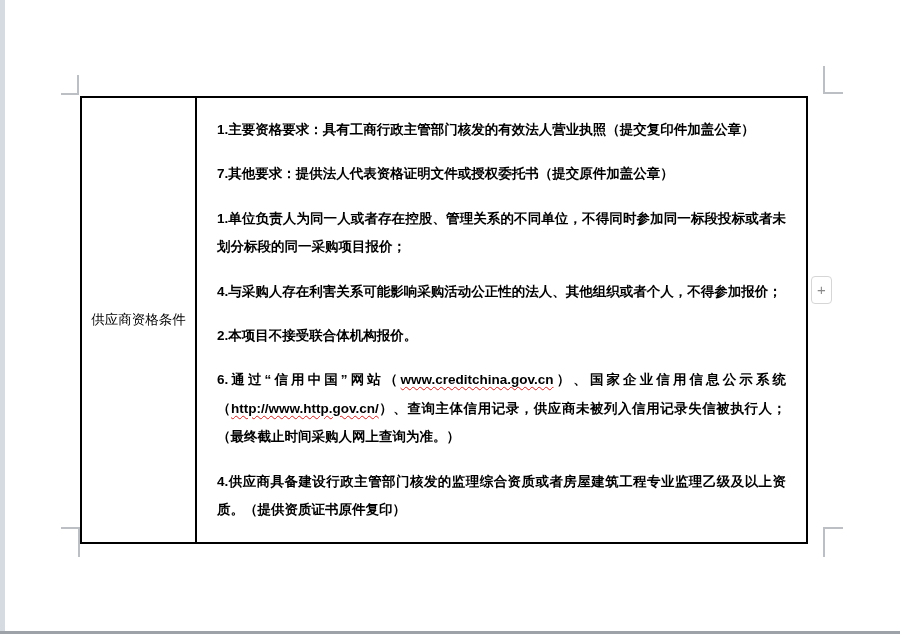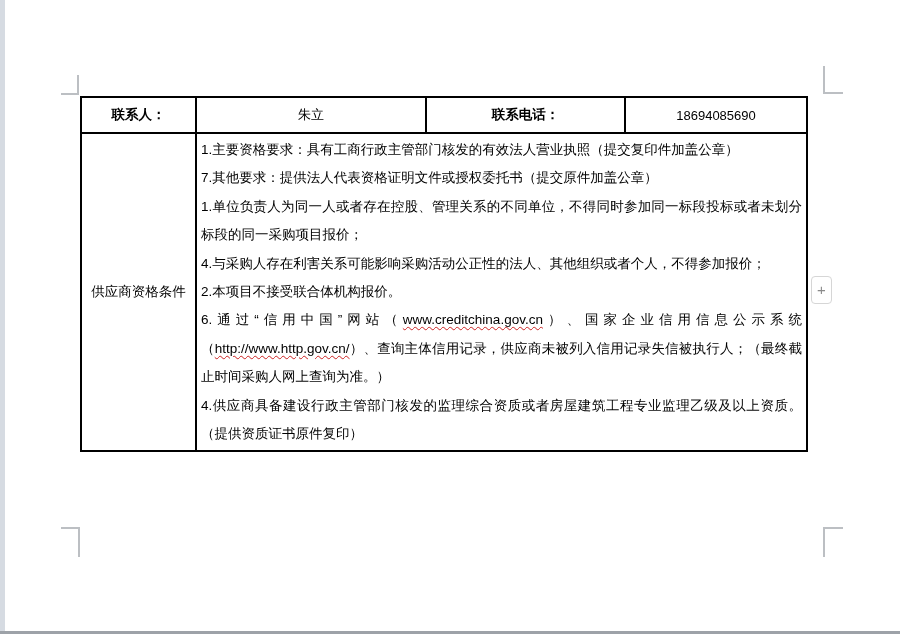"联系人：" tr.r1 { html: <tr> <td>联系人：</td> <td>朱立</td> <td>联系电话：</td> <td>18694085690</td> </tr> -> none }
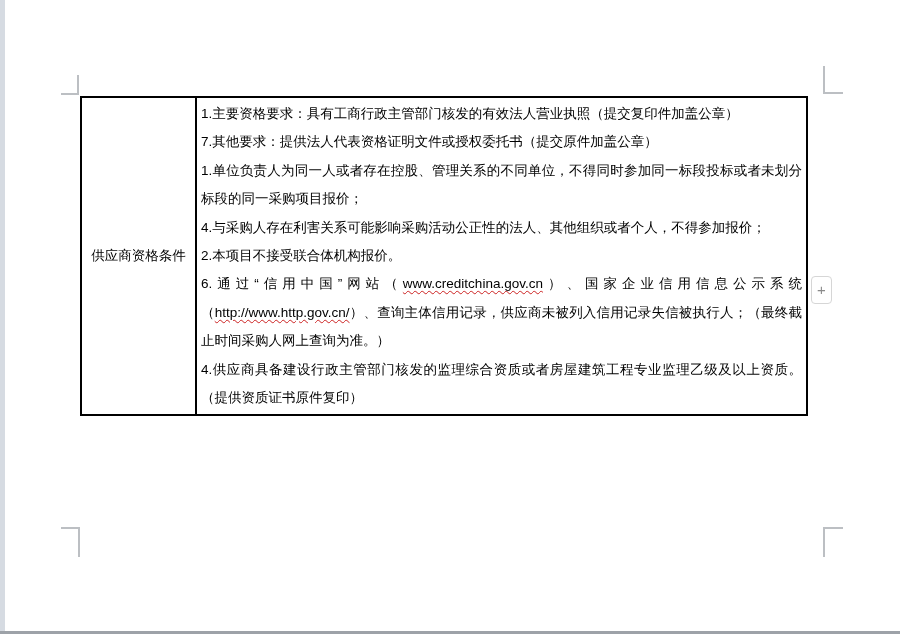"1.主要资格要求：具有工商行政主管部门核发的有效法人营业执照（提交复印件加盖公章" td.qual p.req { font-weight: none -> bold; margin: 0 -> 16px }
